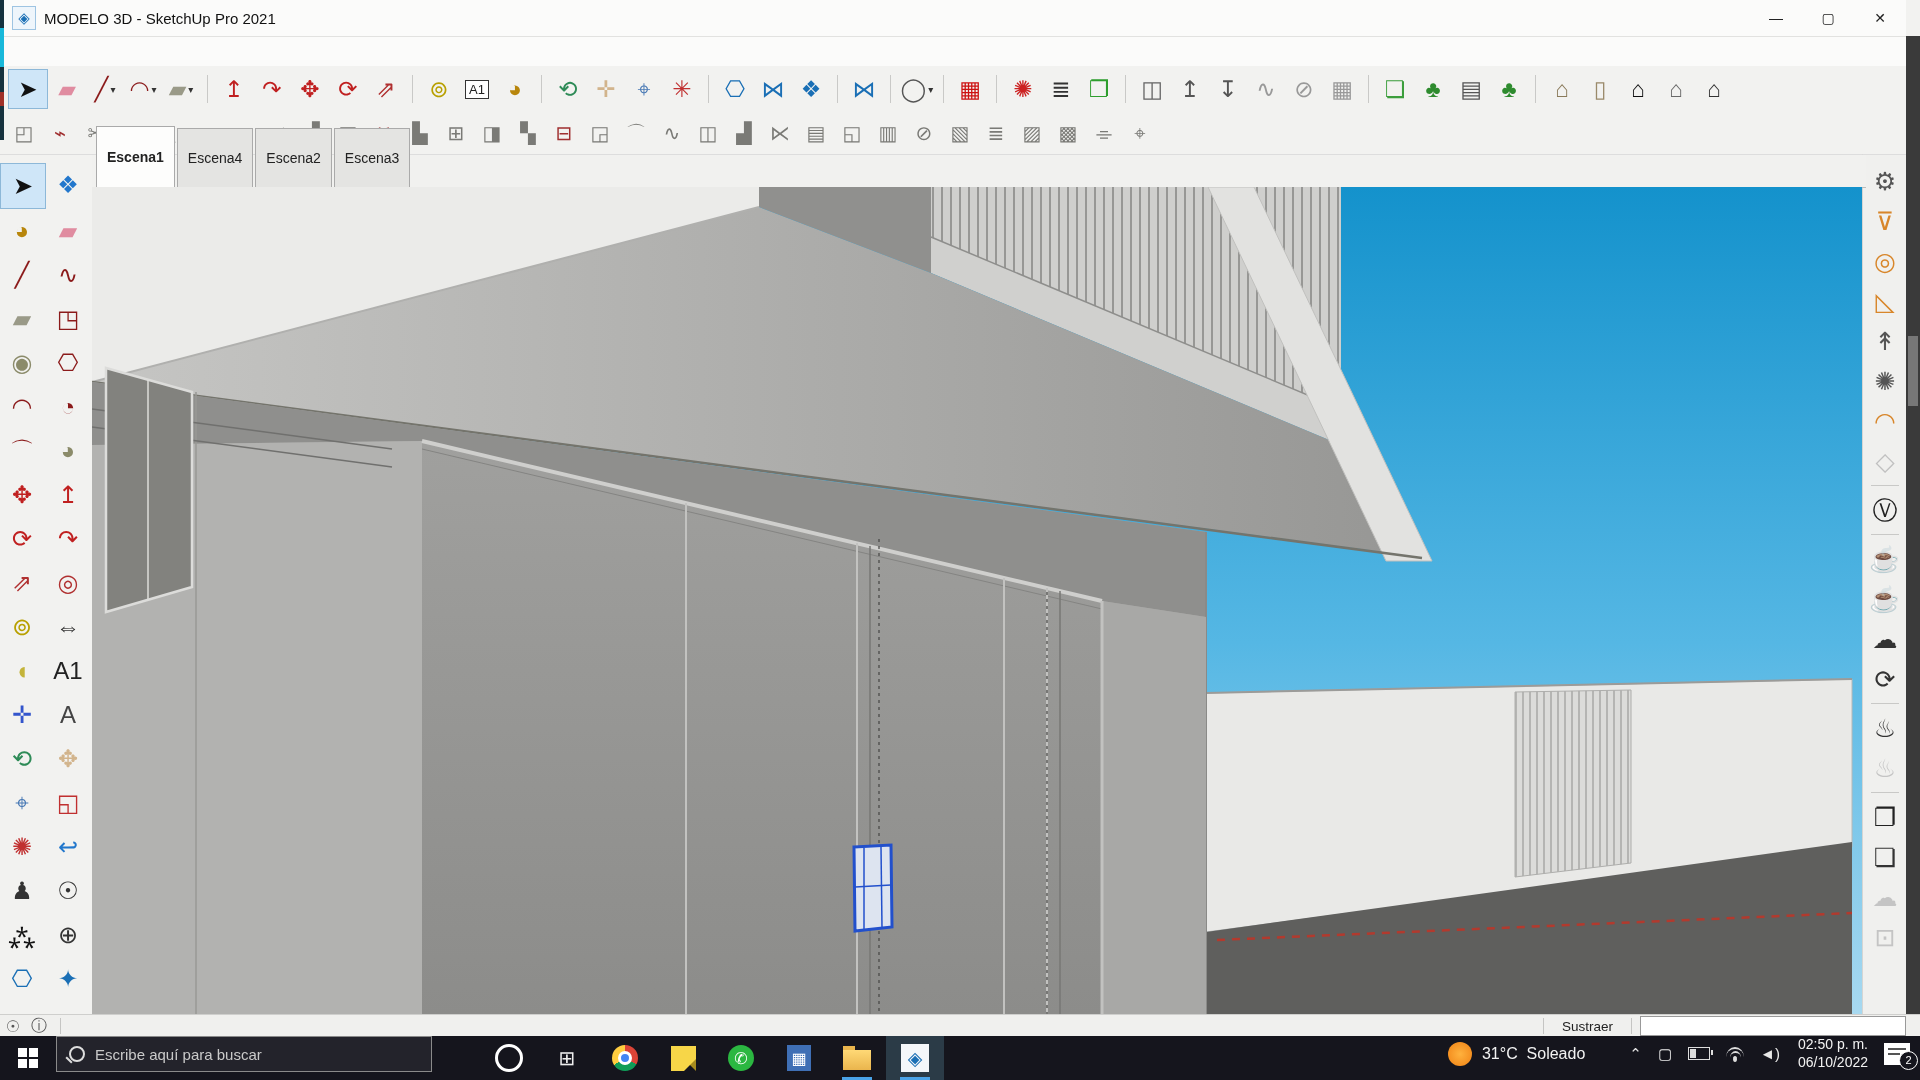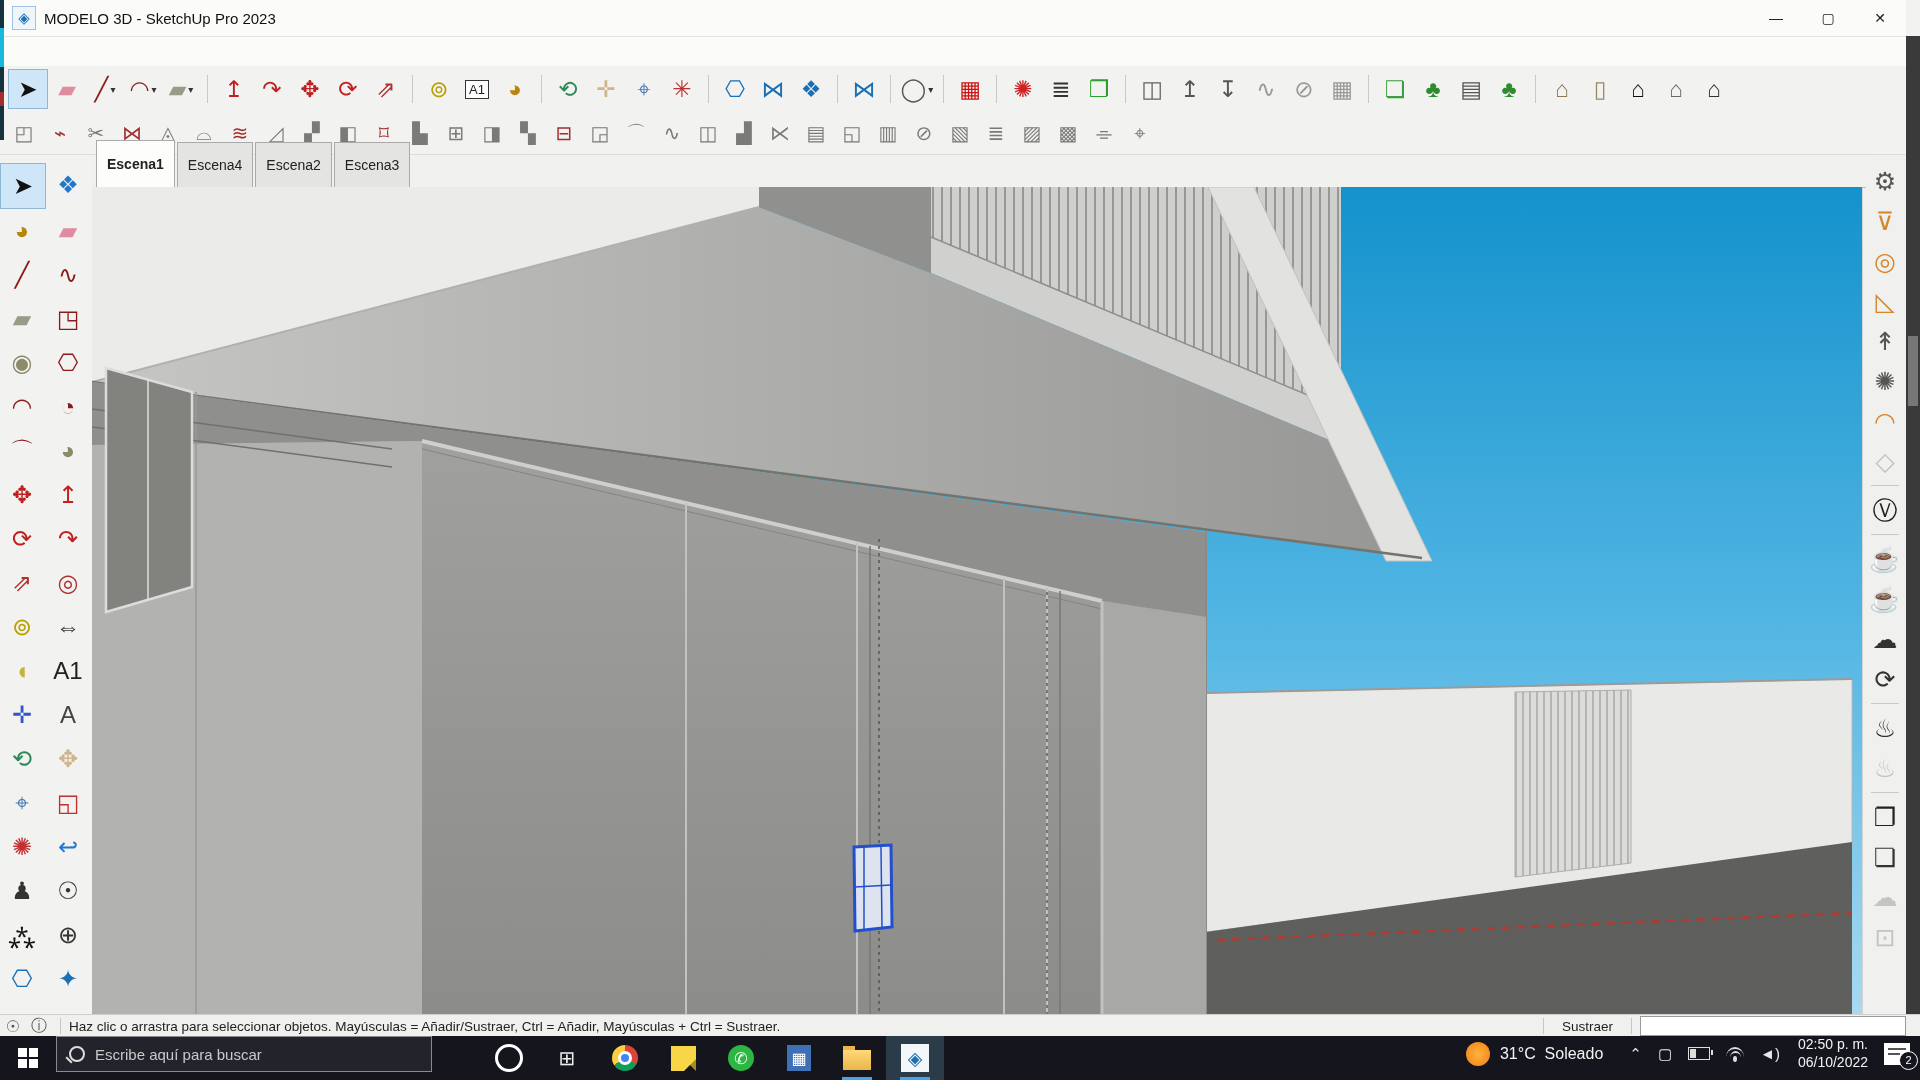"MODELO 3D - SketchUp Pro" div.title-text { text: 2023 -> 2021 }
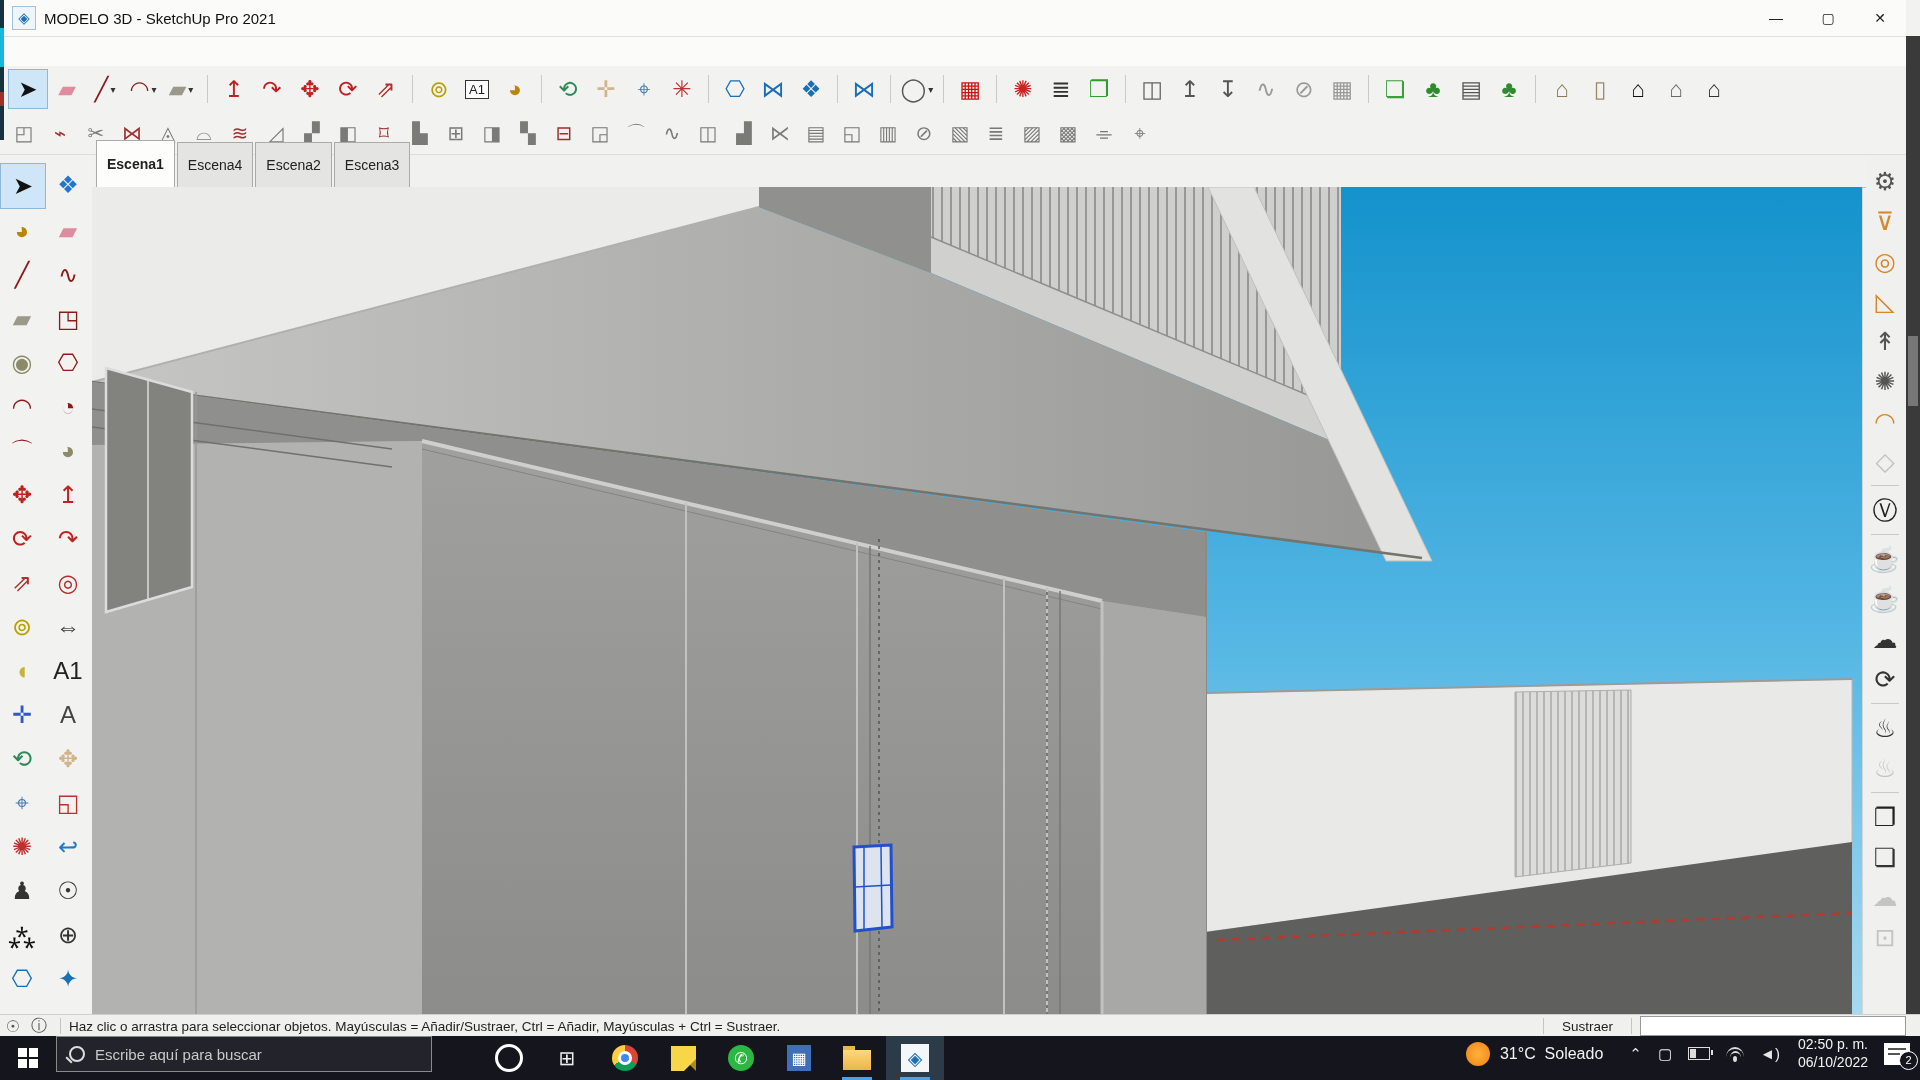"Escena1" .tab { padding: 9px 10px -> 16px 10px }
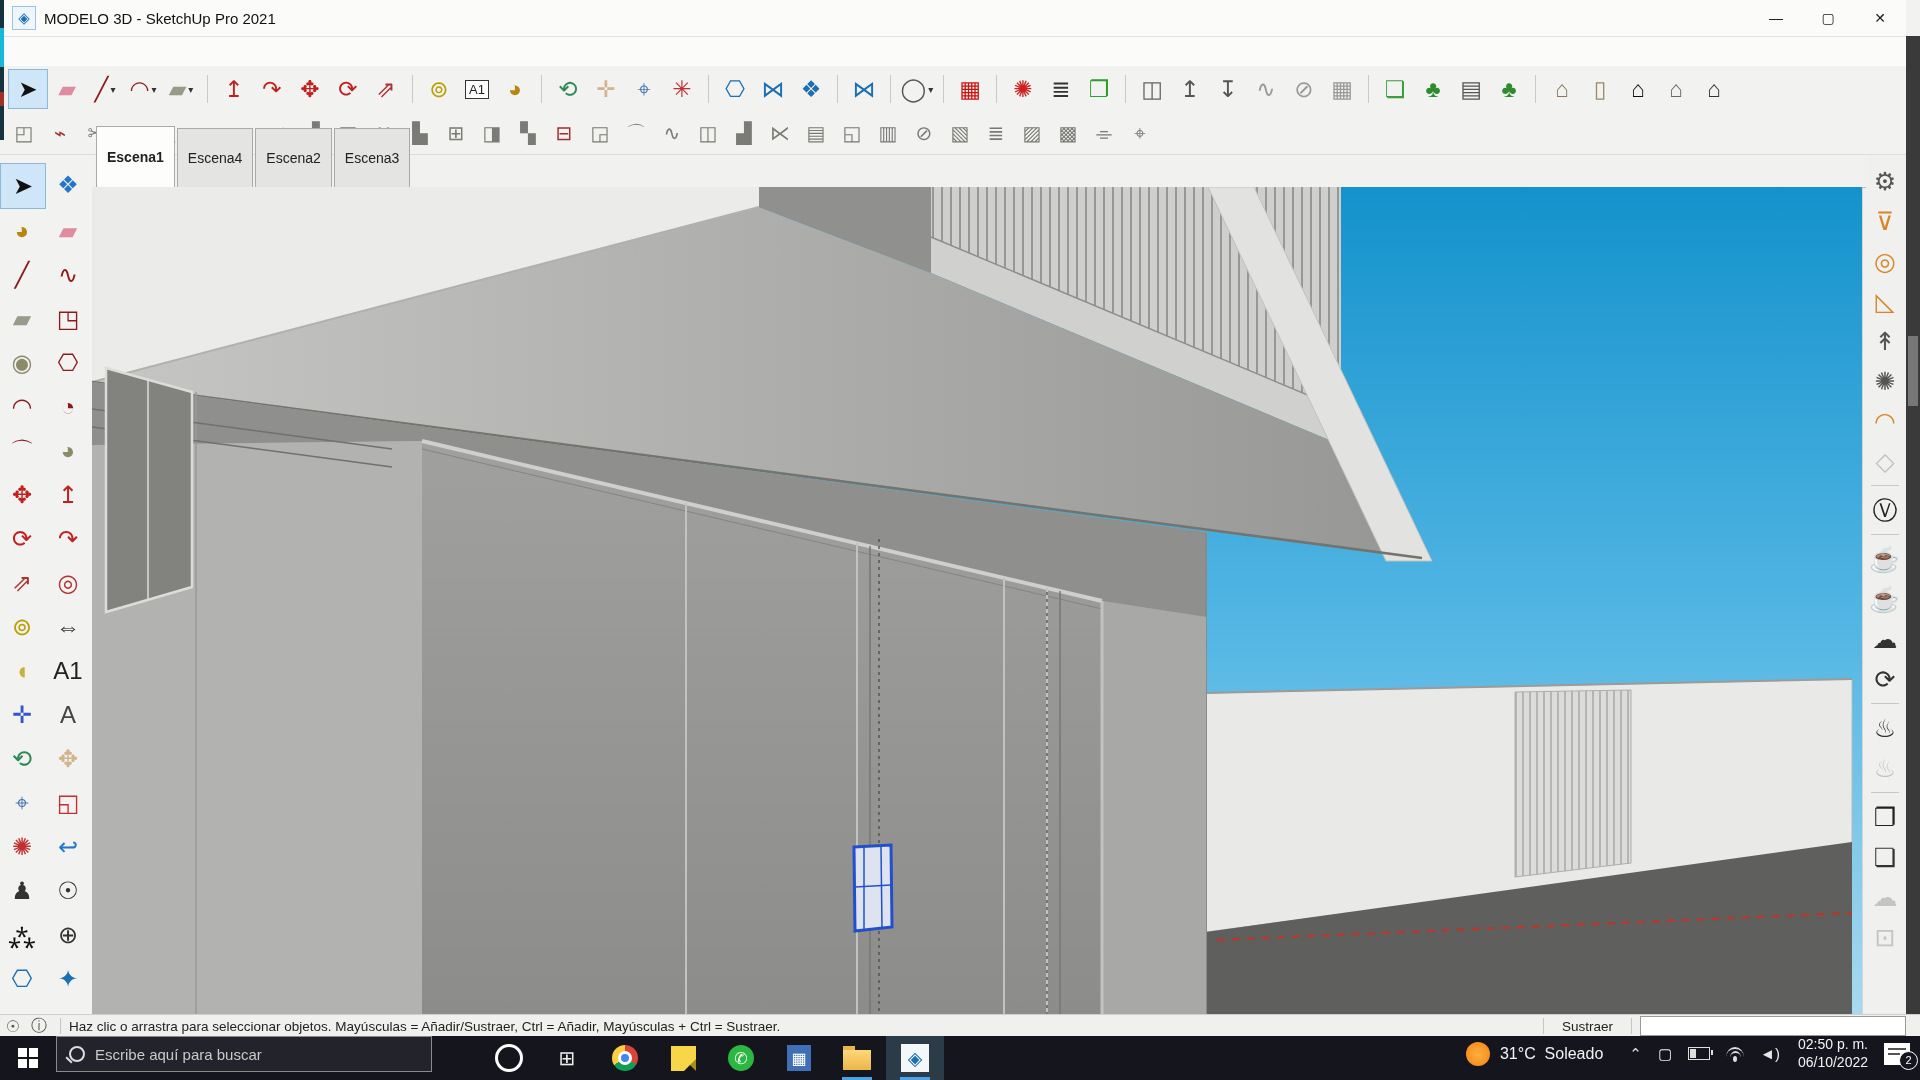"Haz clic o arrastra para" div.sb-hint { html: <div>Haz clic o arrastra para seleccionar objetos. Mayúsculas = Añadir/Sustraer, Ctrl = Añadir, Mayúsculas + Ctrl = Sustraer.</div> -> none }
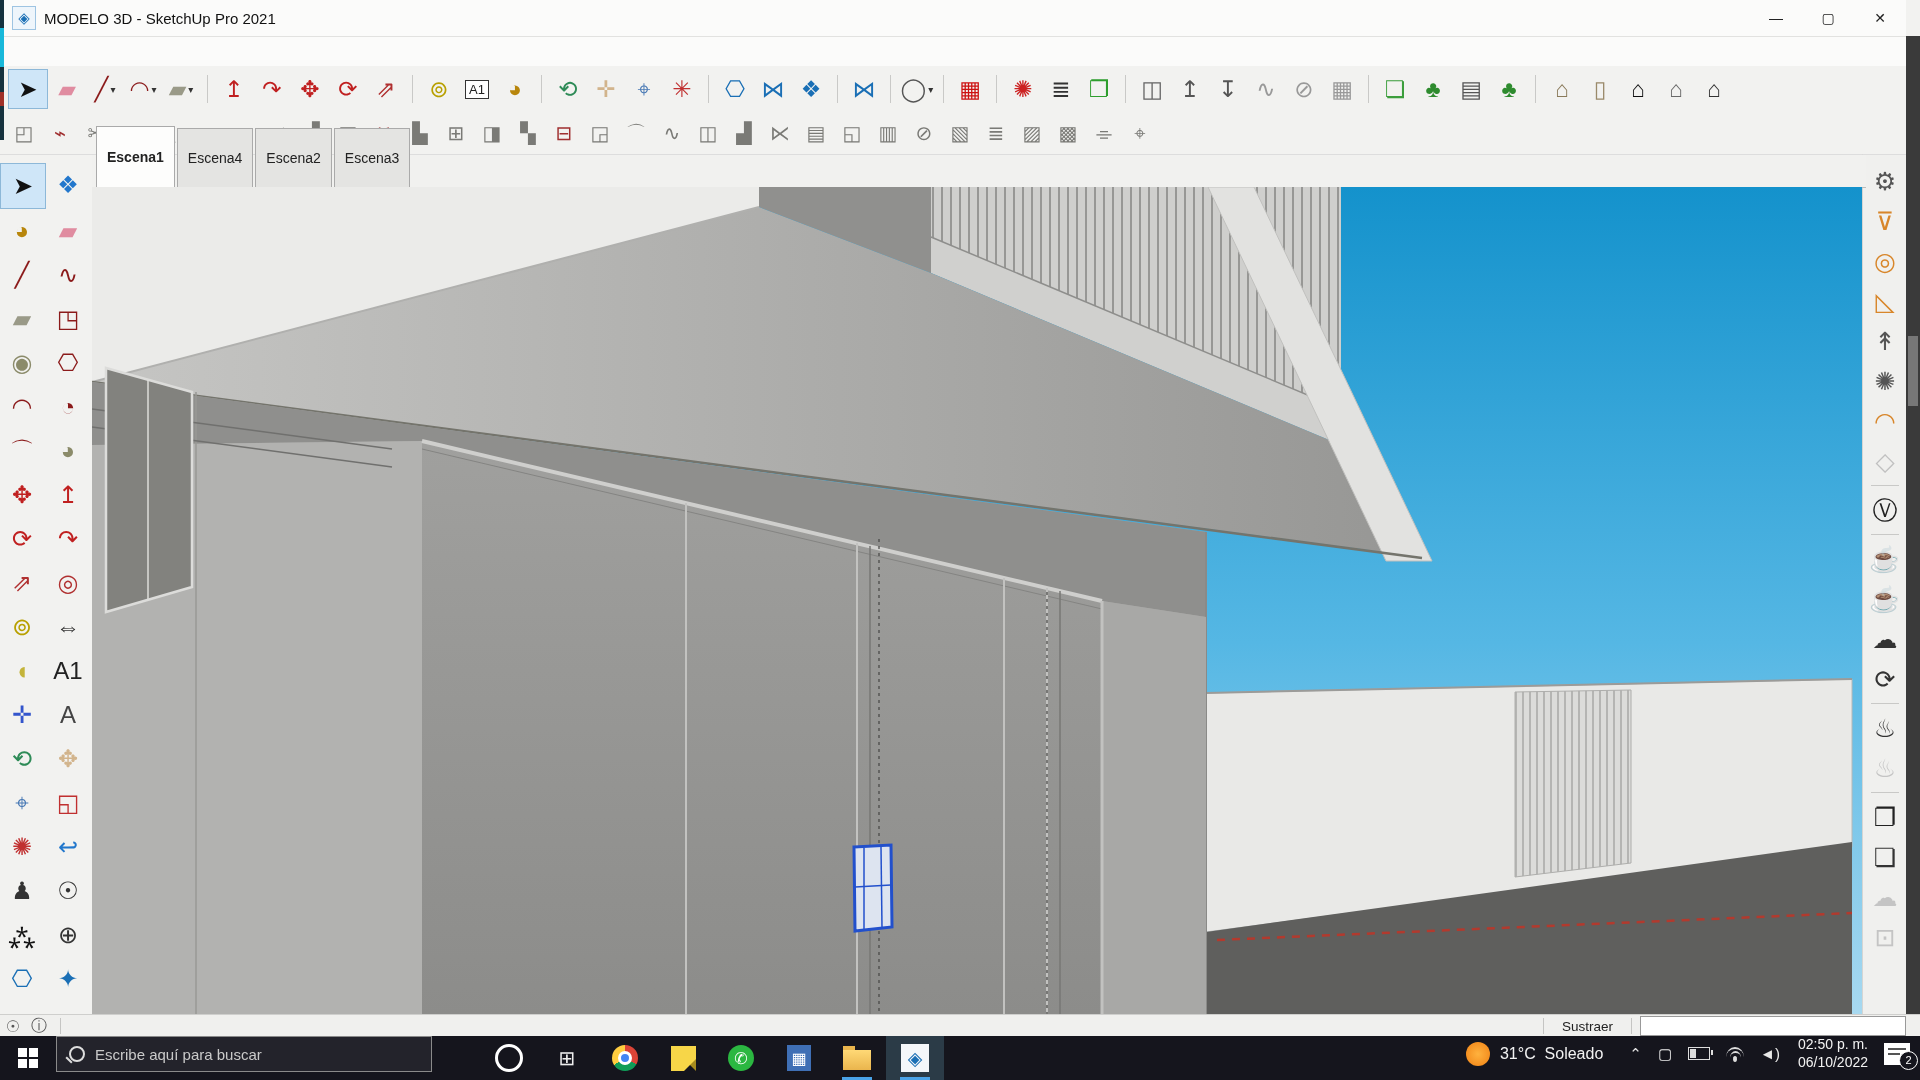"31°C Soleado" .tk-weather { margin-right: 18px -> 36px }
